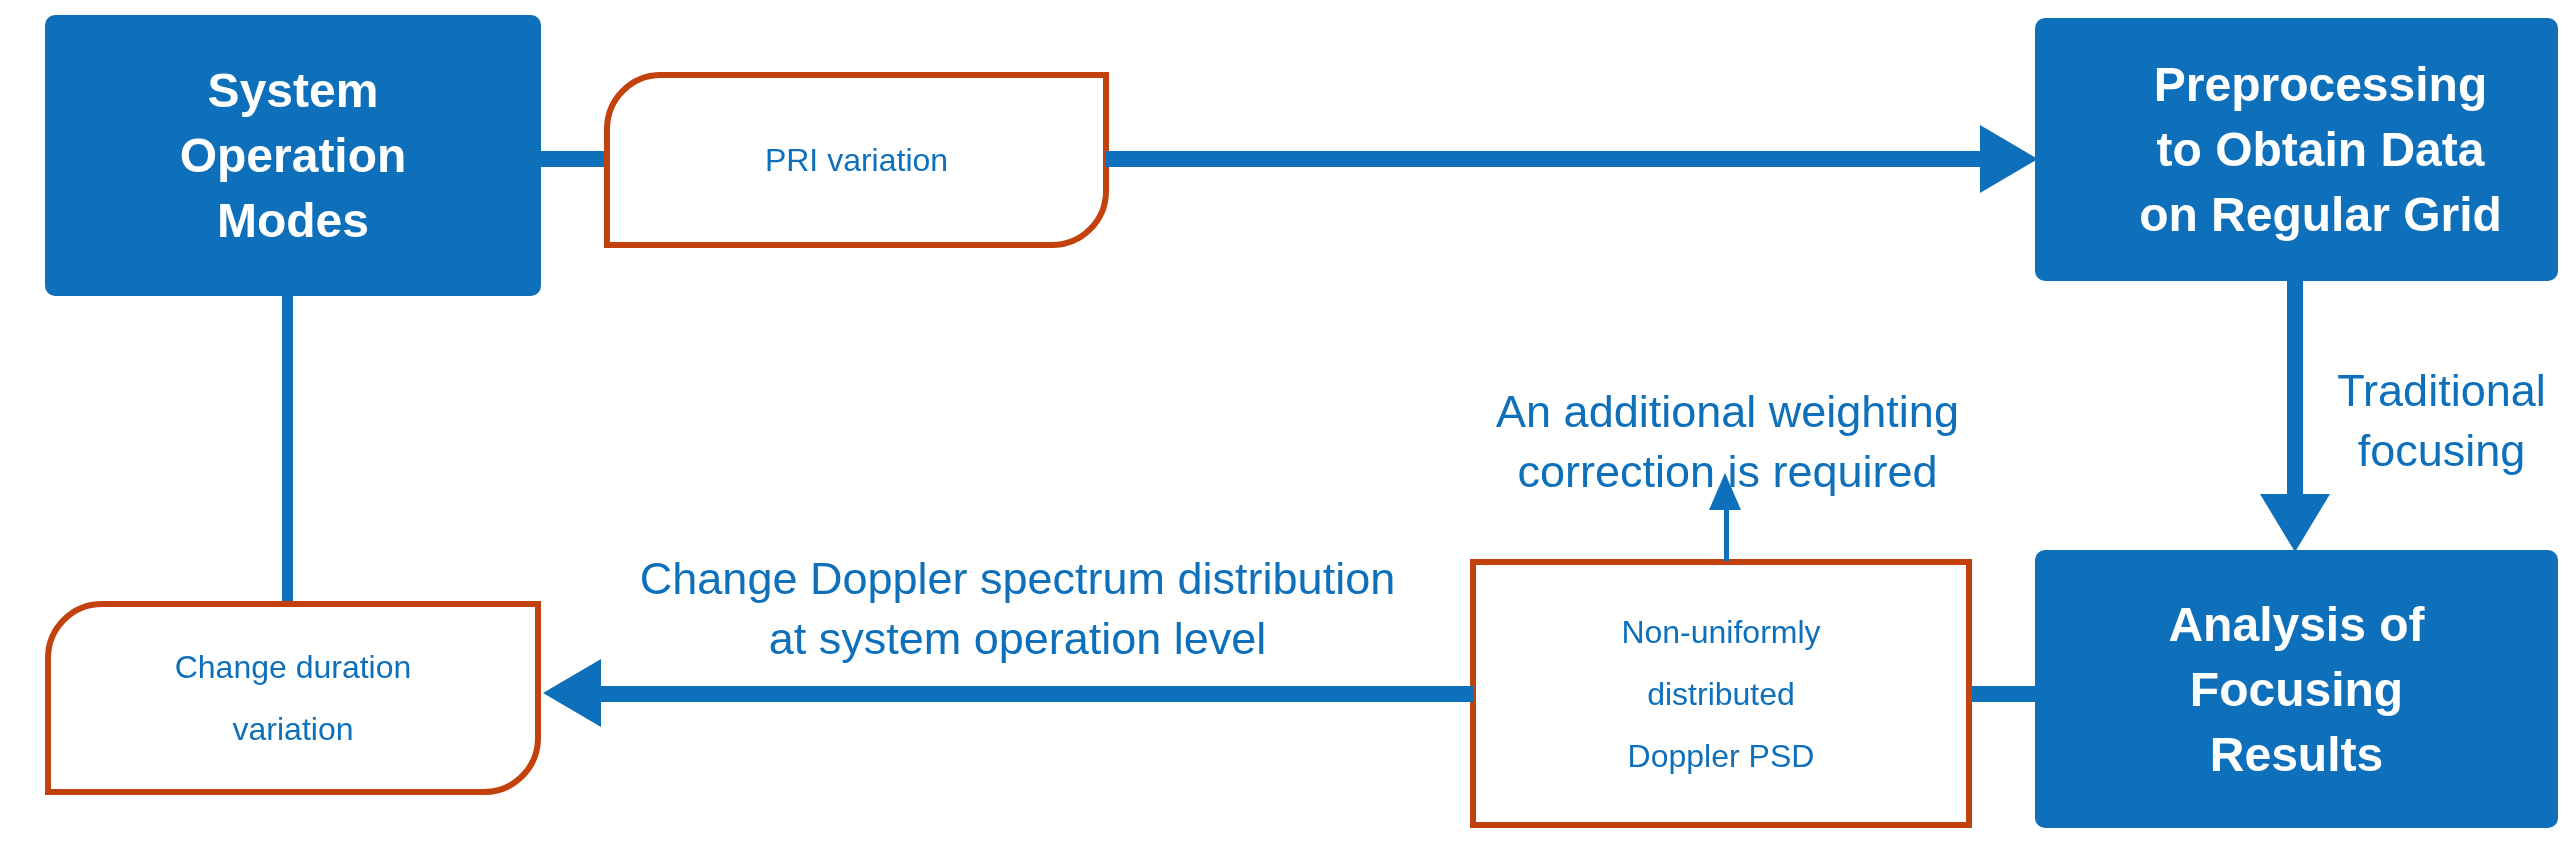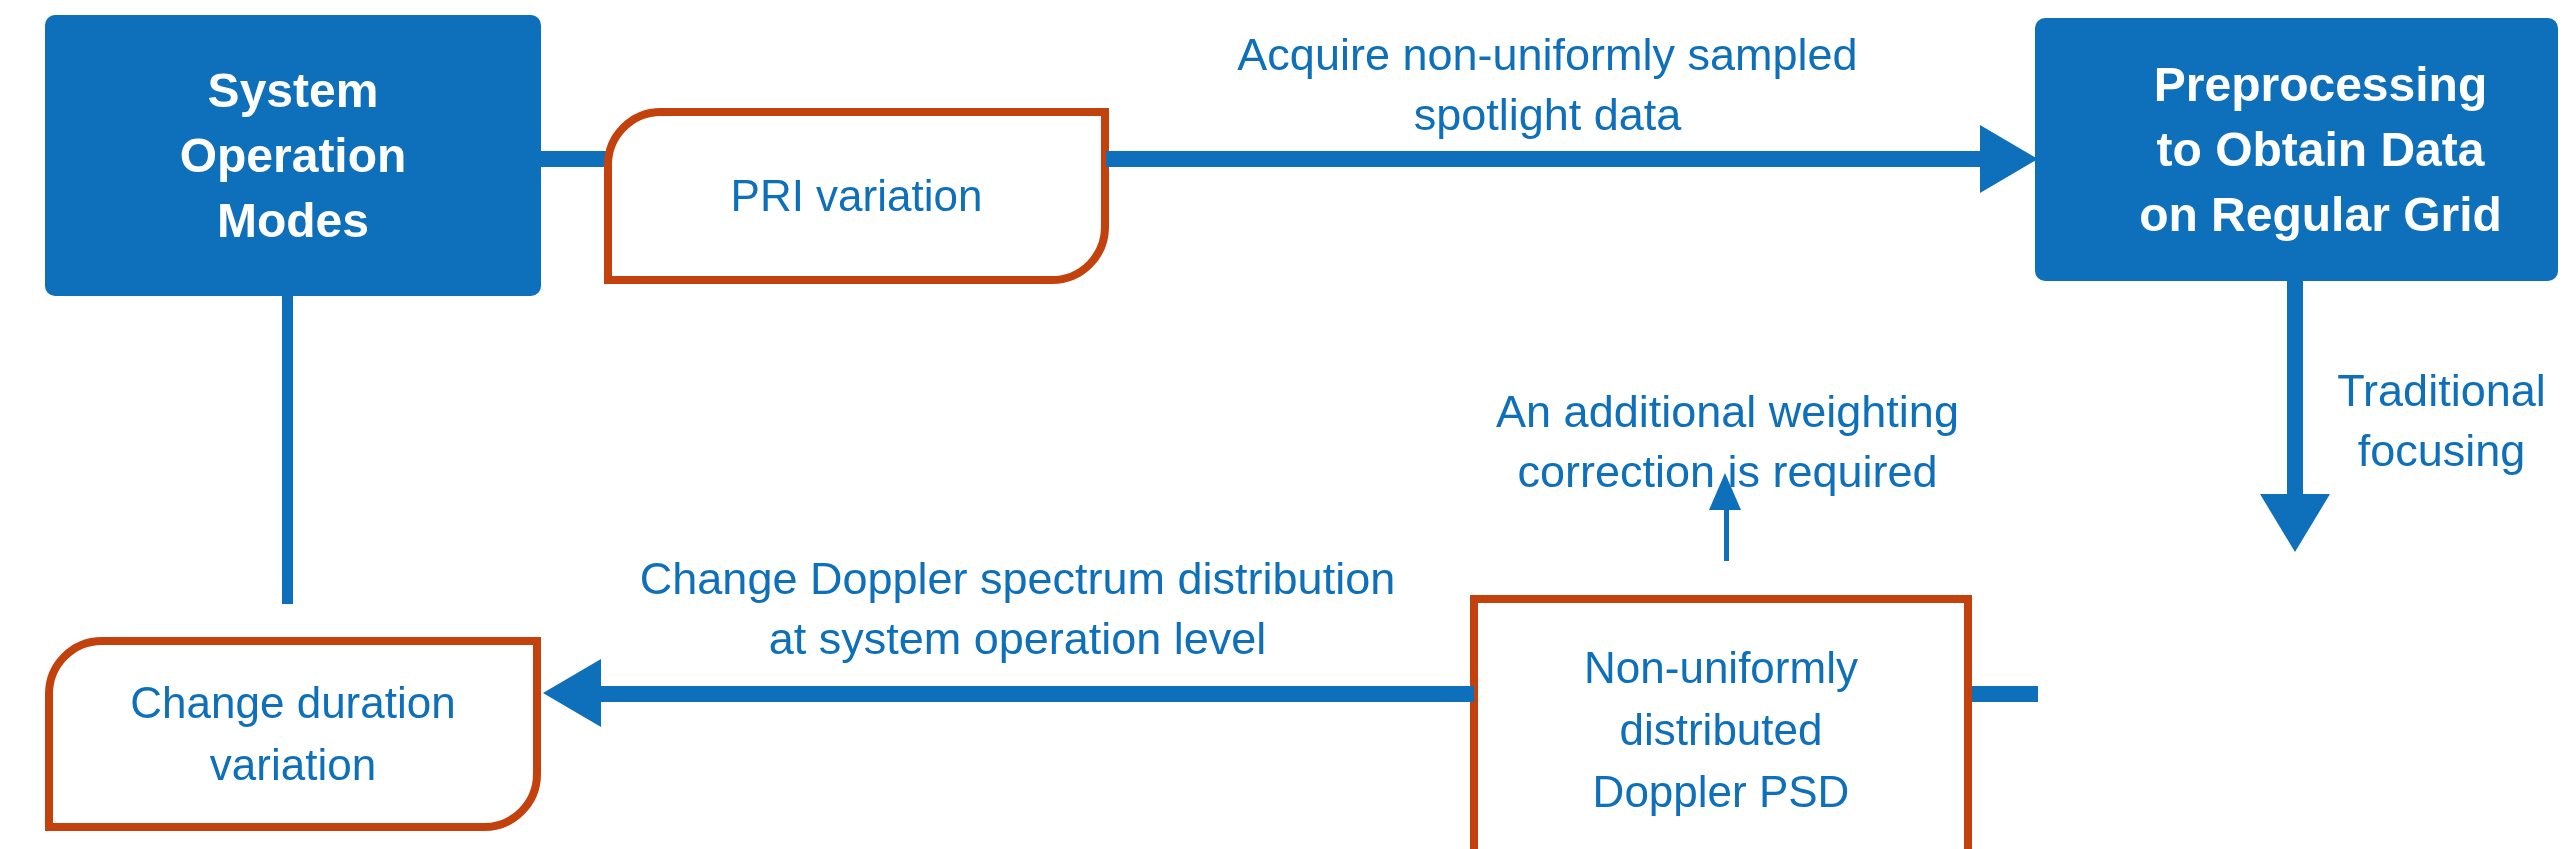"Acquire non-uniformly sampled" div.edge-label { html: <div>Acquire non-uniformly sampled spotlight data</div> -> none }
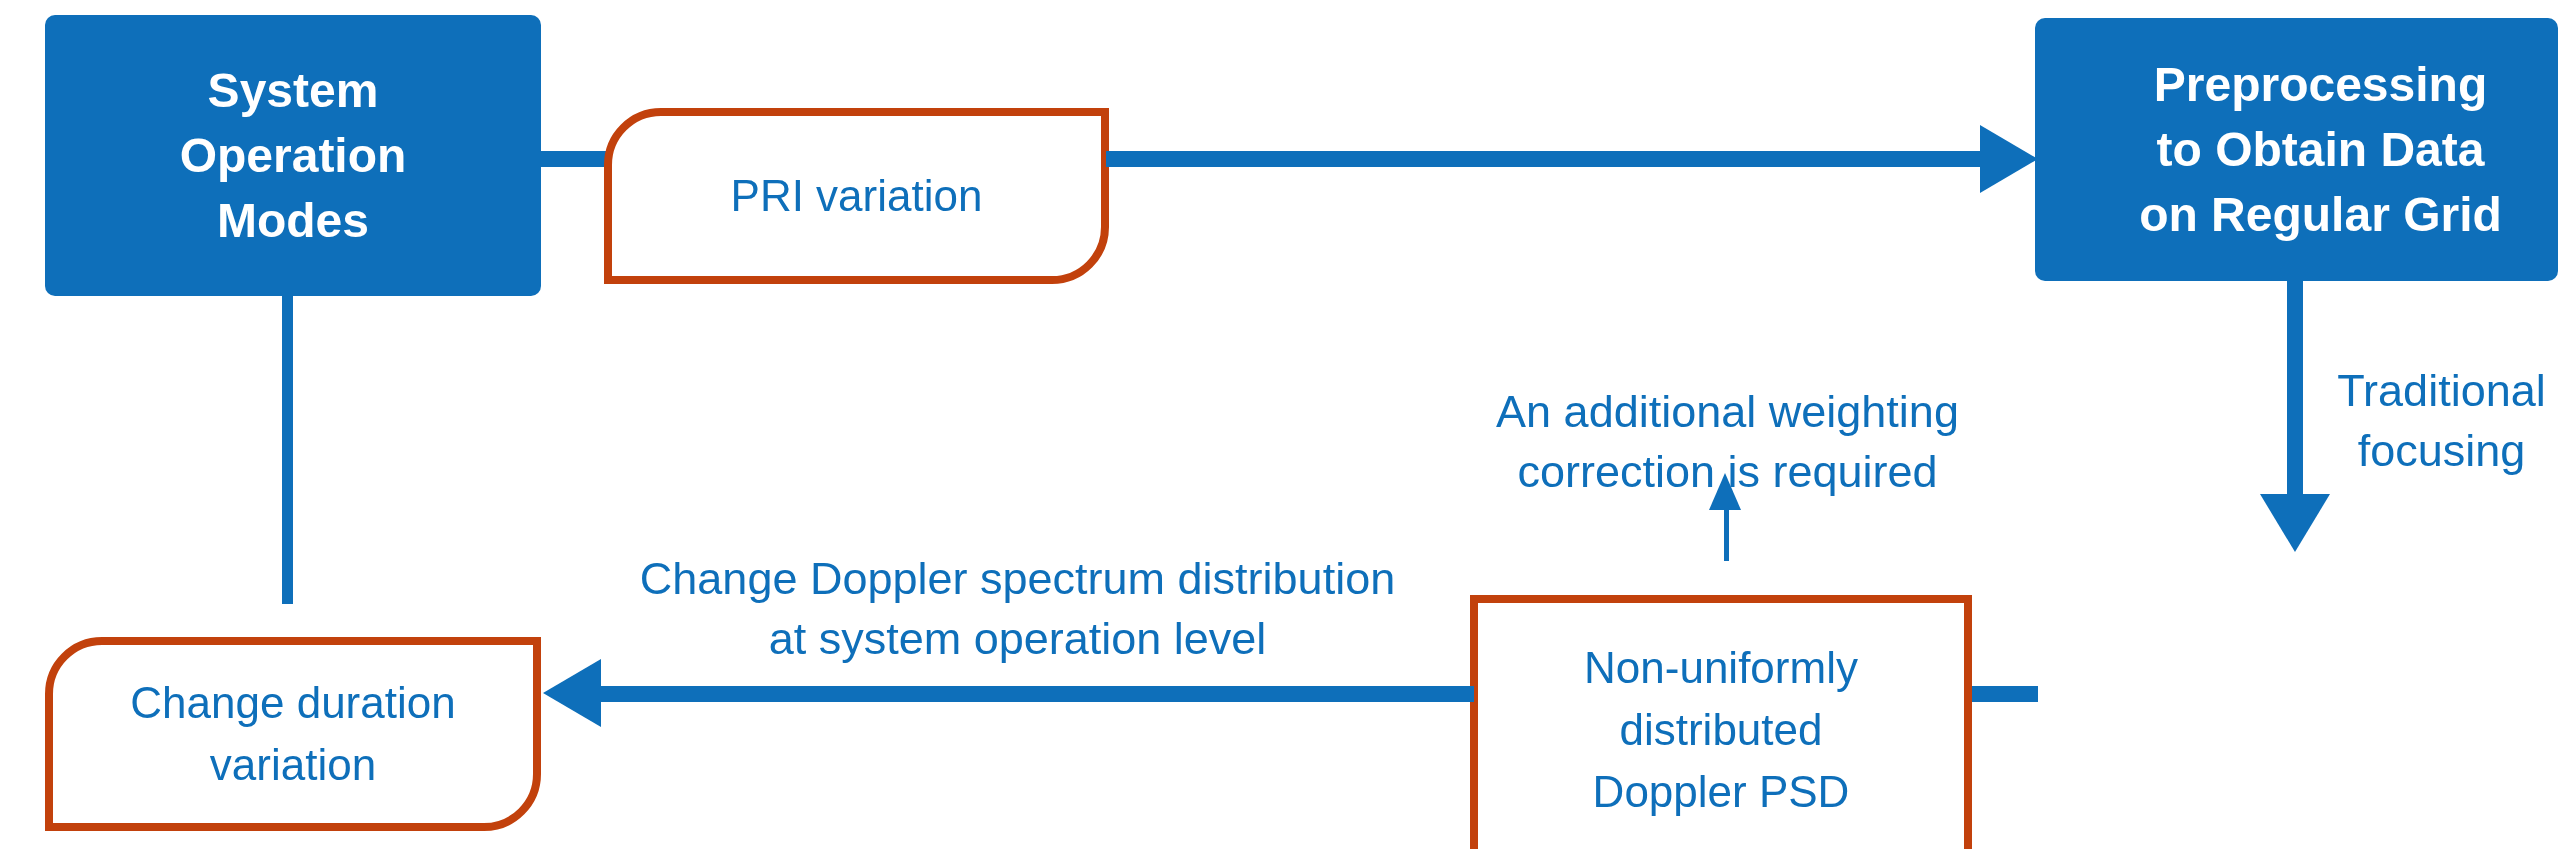"PRI variation" .node-outline { border: 8px solid #c2410c -> 6px solid #c2410c; font-size: 44px -> 32px; margin-top: 36px -> none }
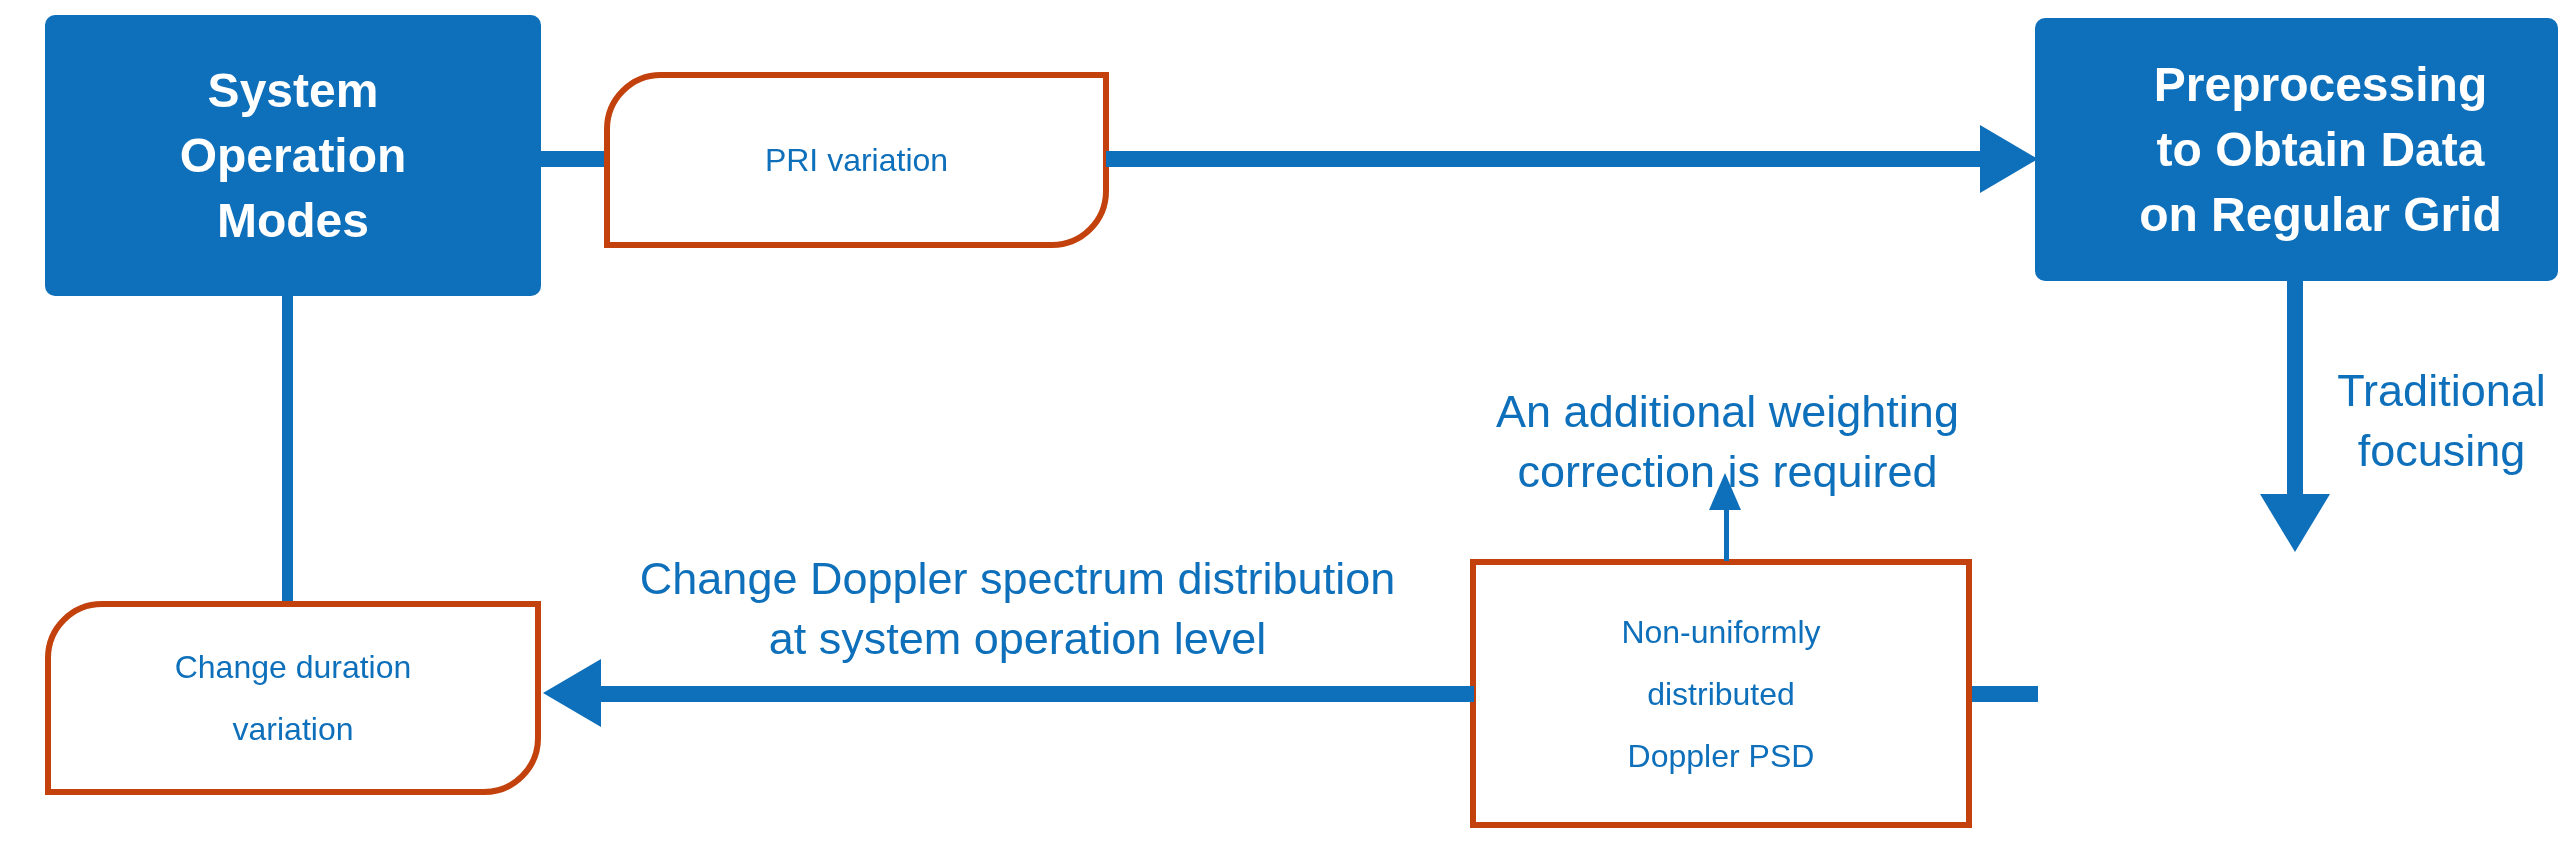"Analysis of" div.node { html: none -> <div>Analysis of Focusing Results</div> }
